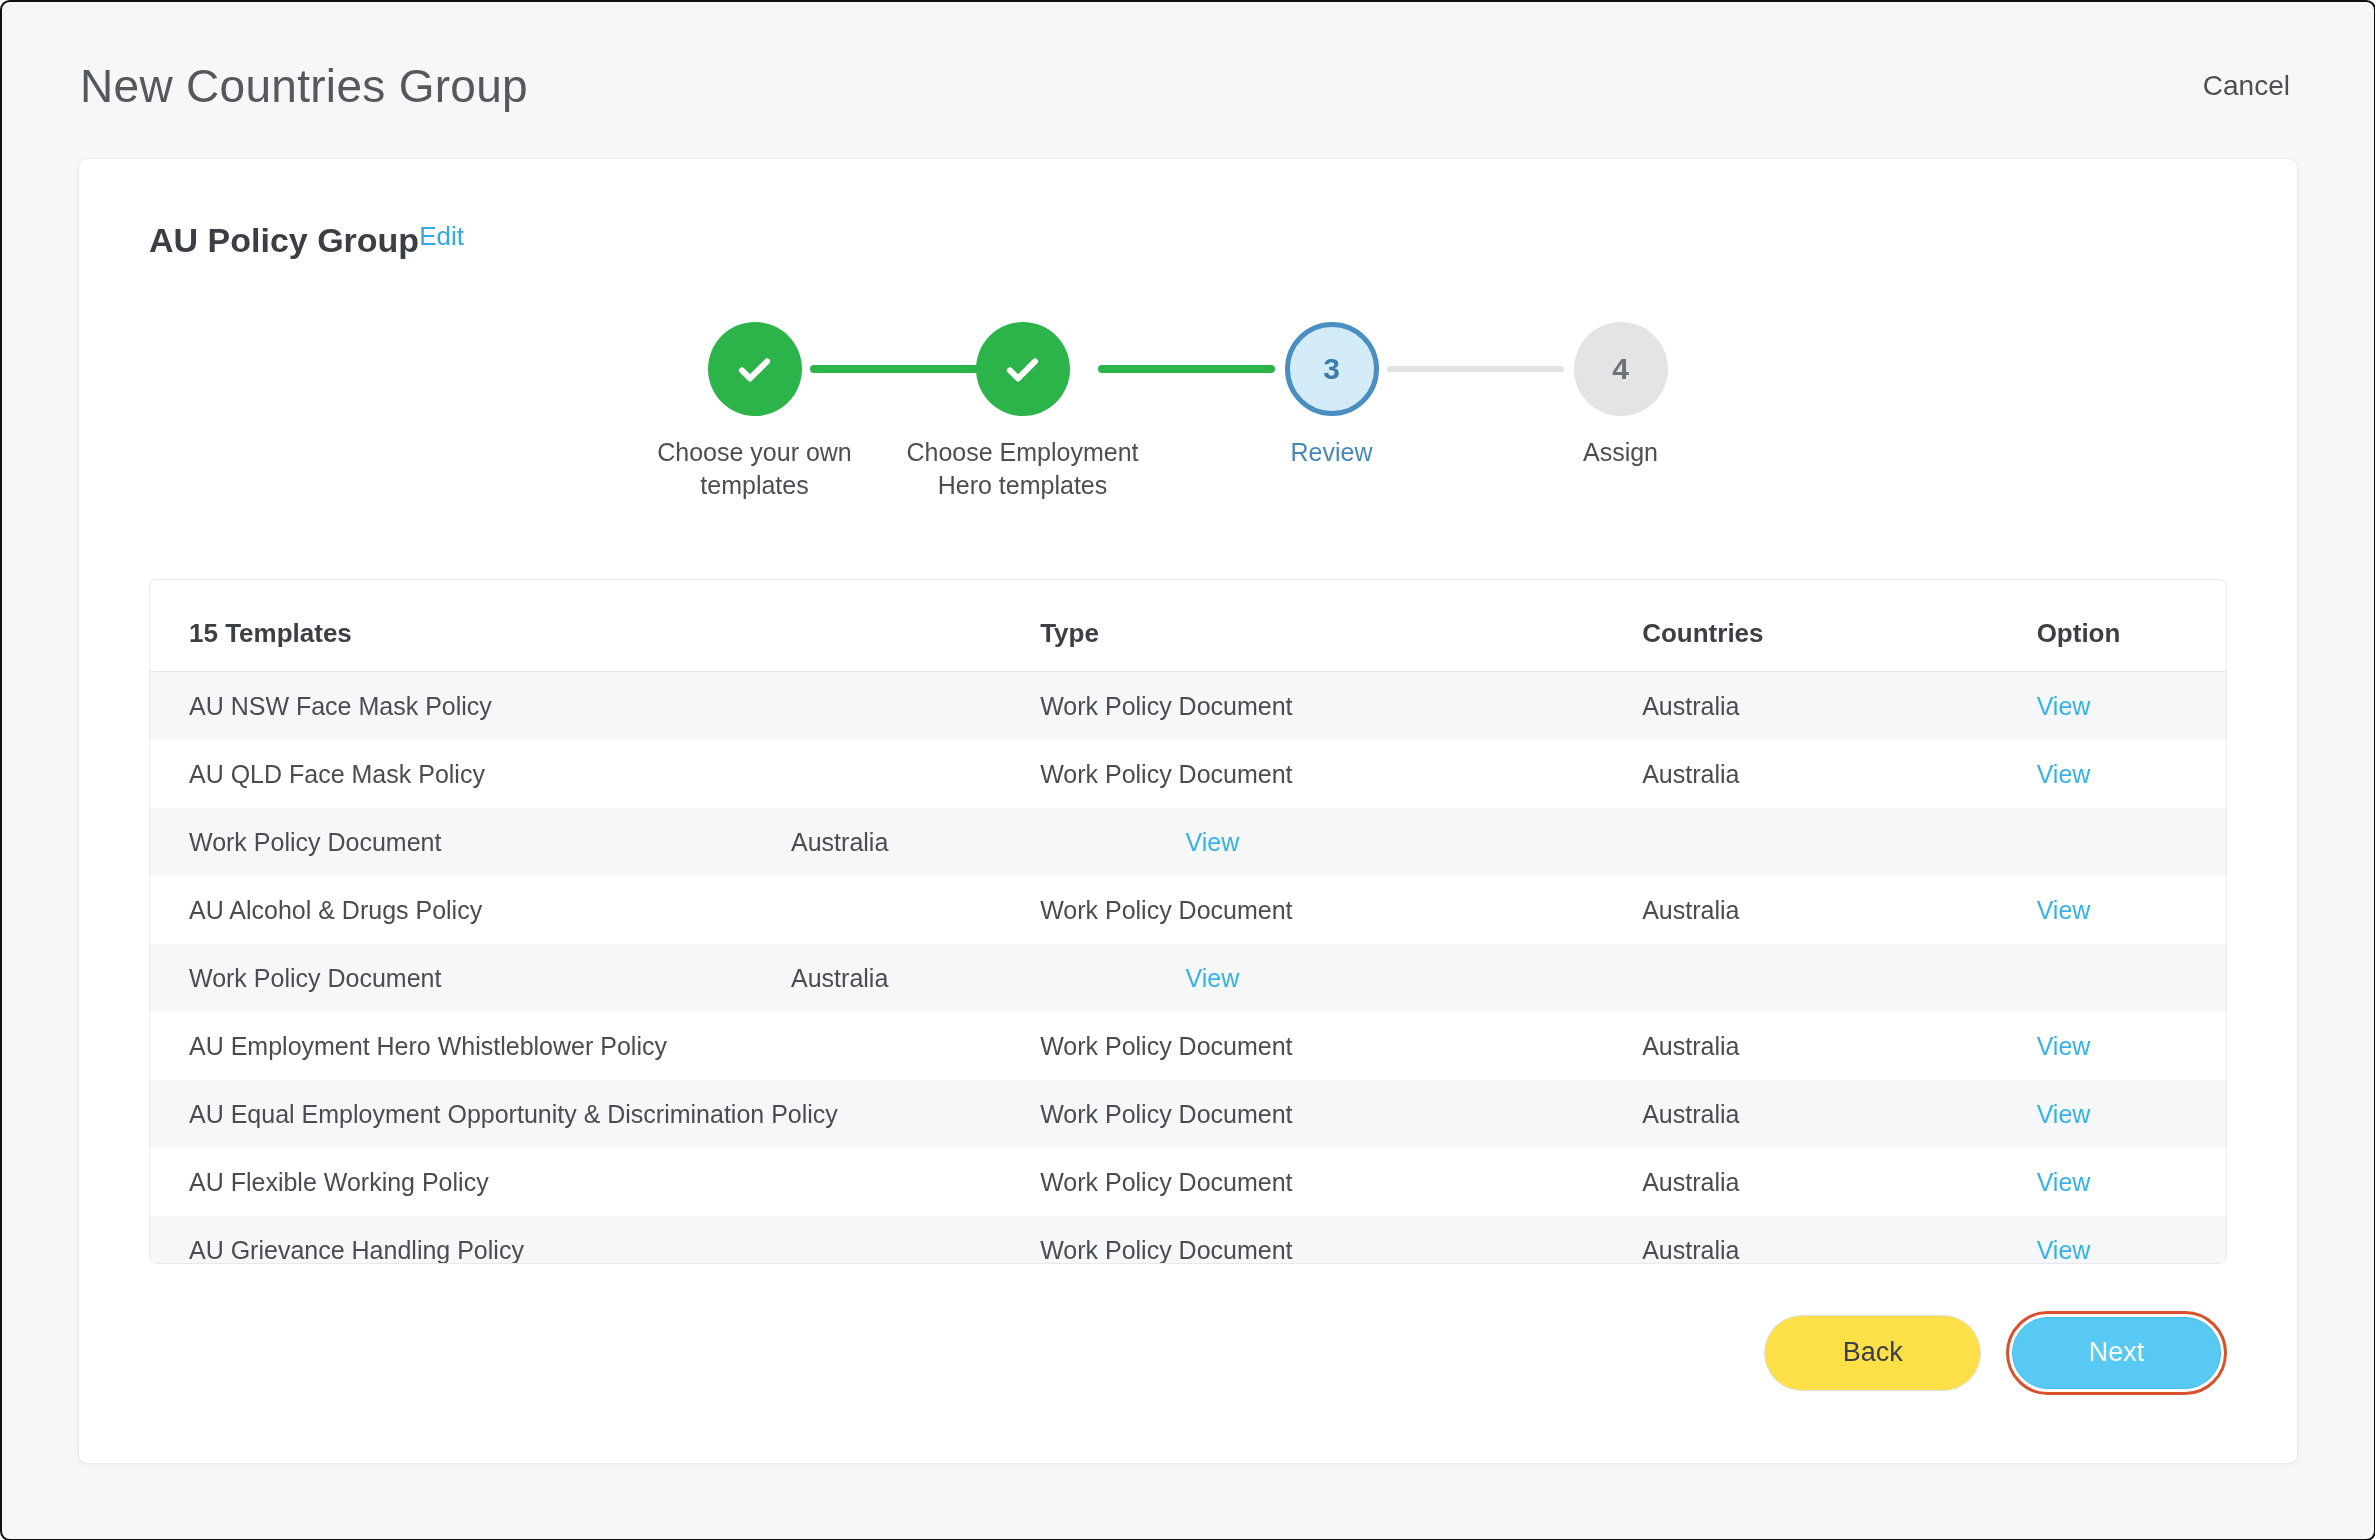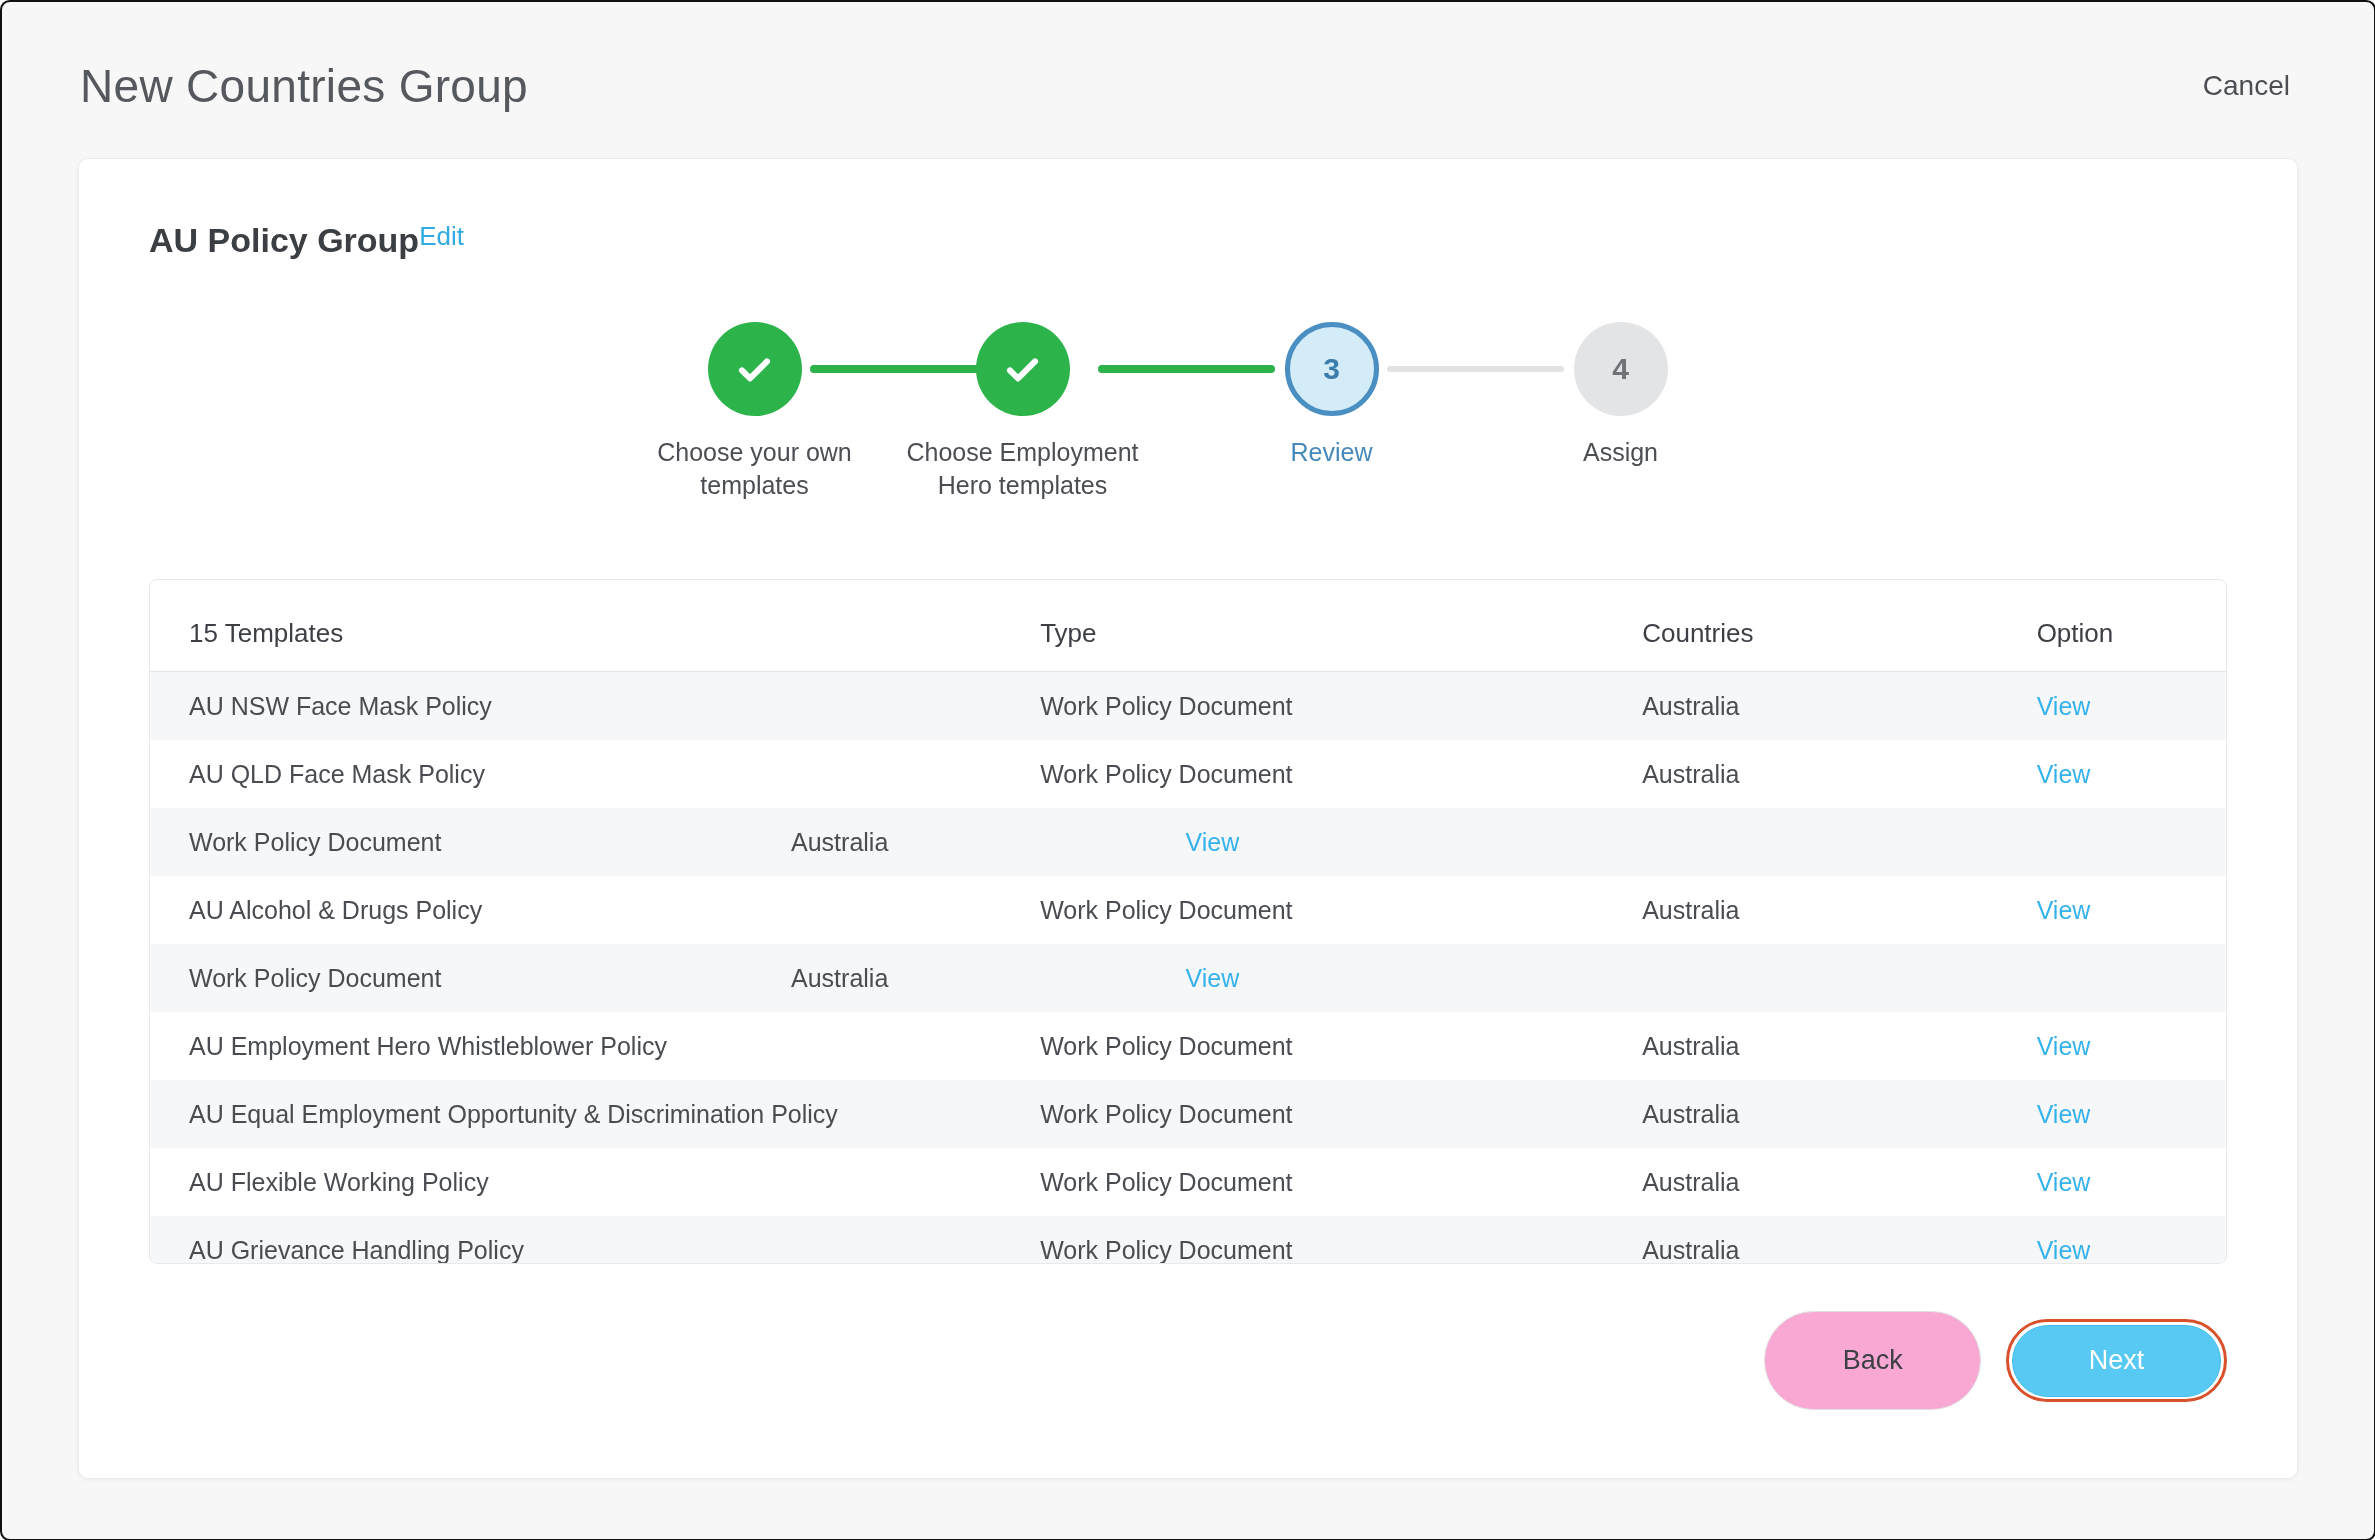"15 Templates" .t-head .t-cell { font-weight: normal -> bold }
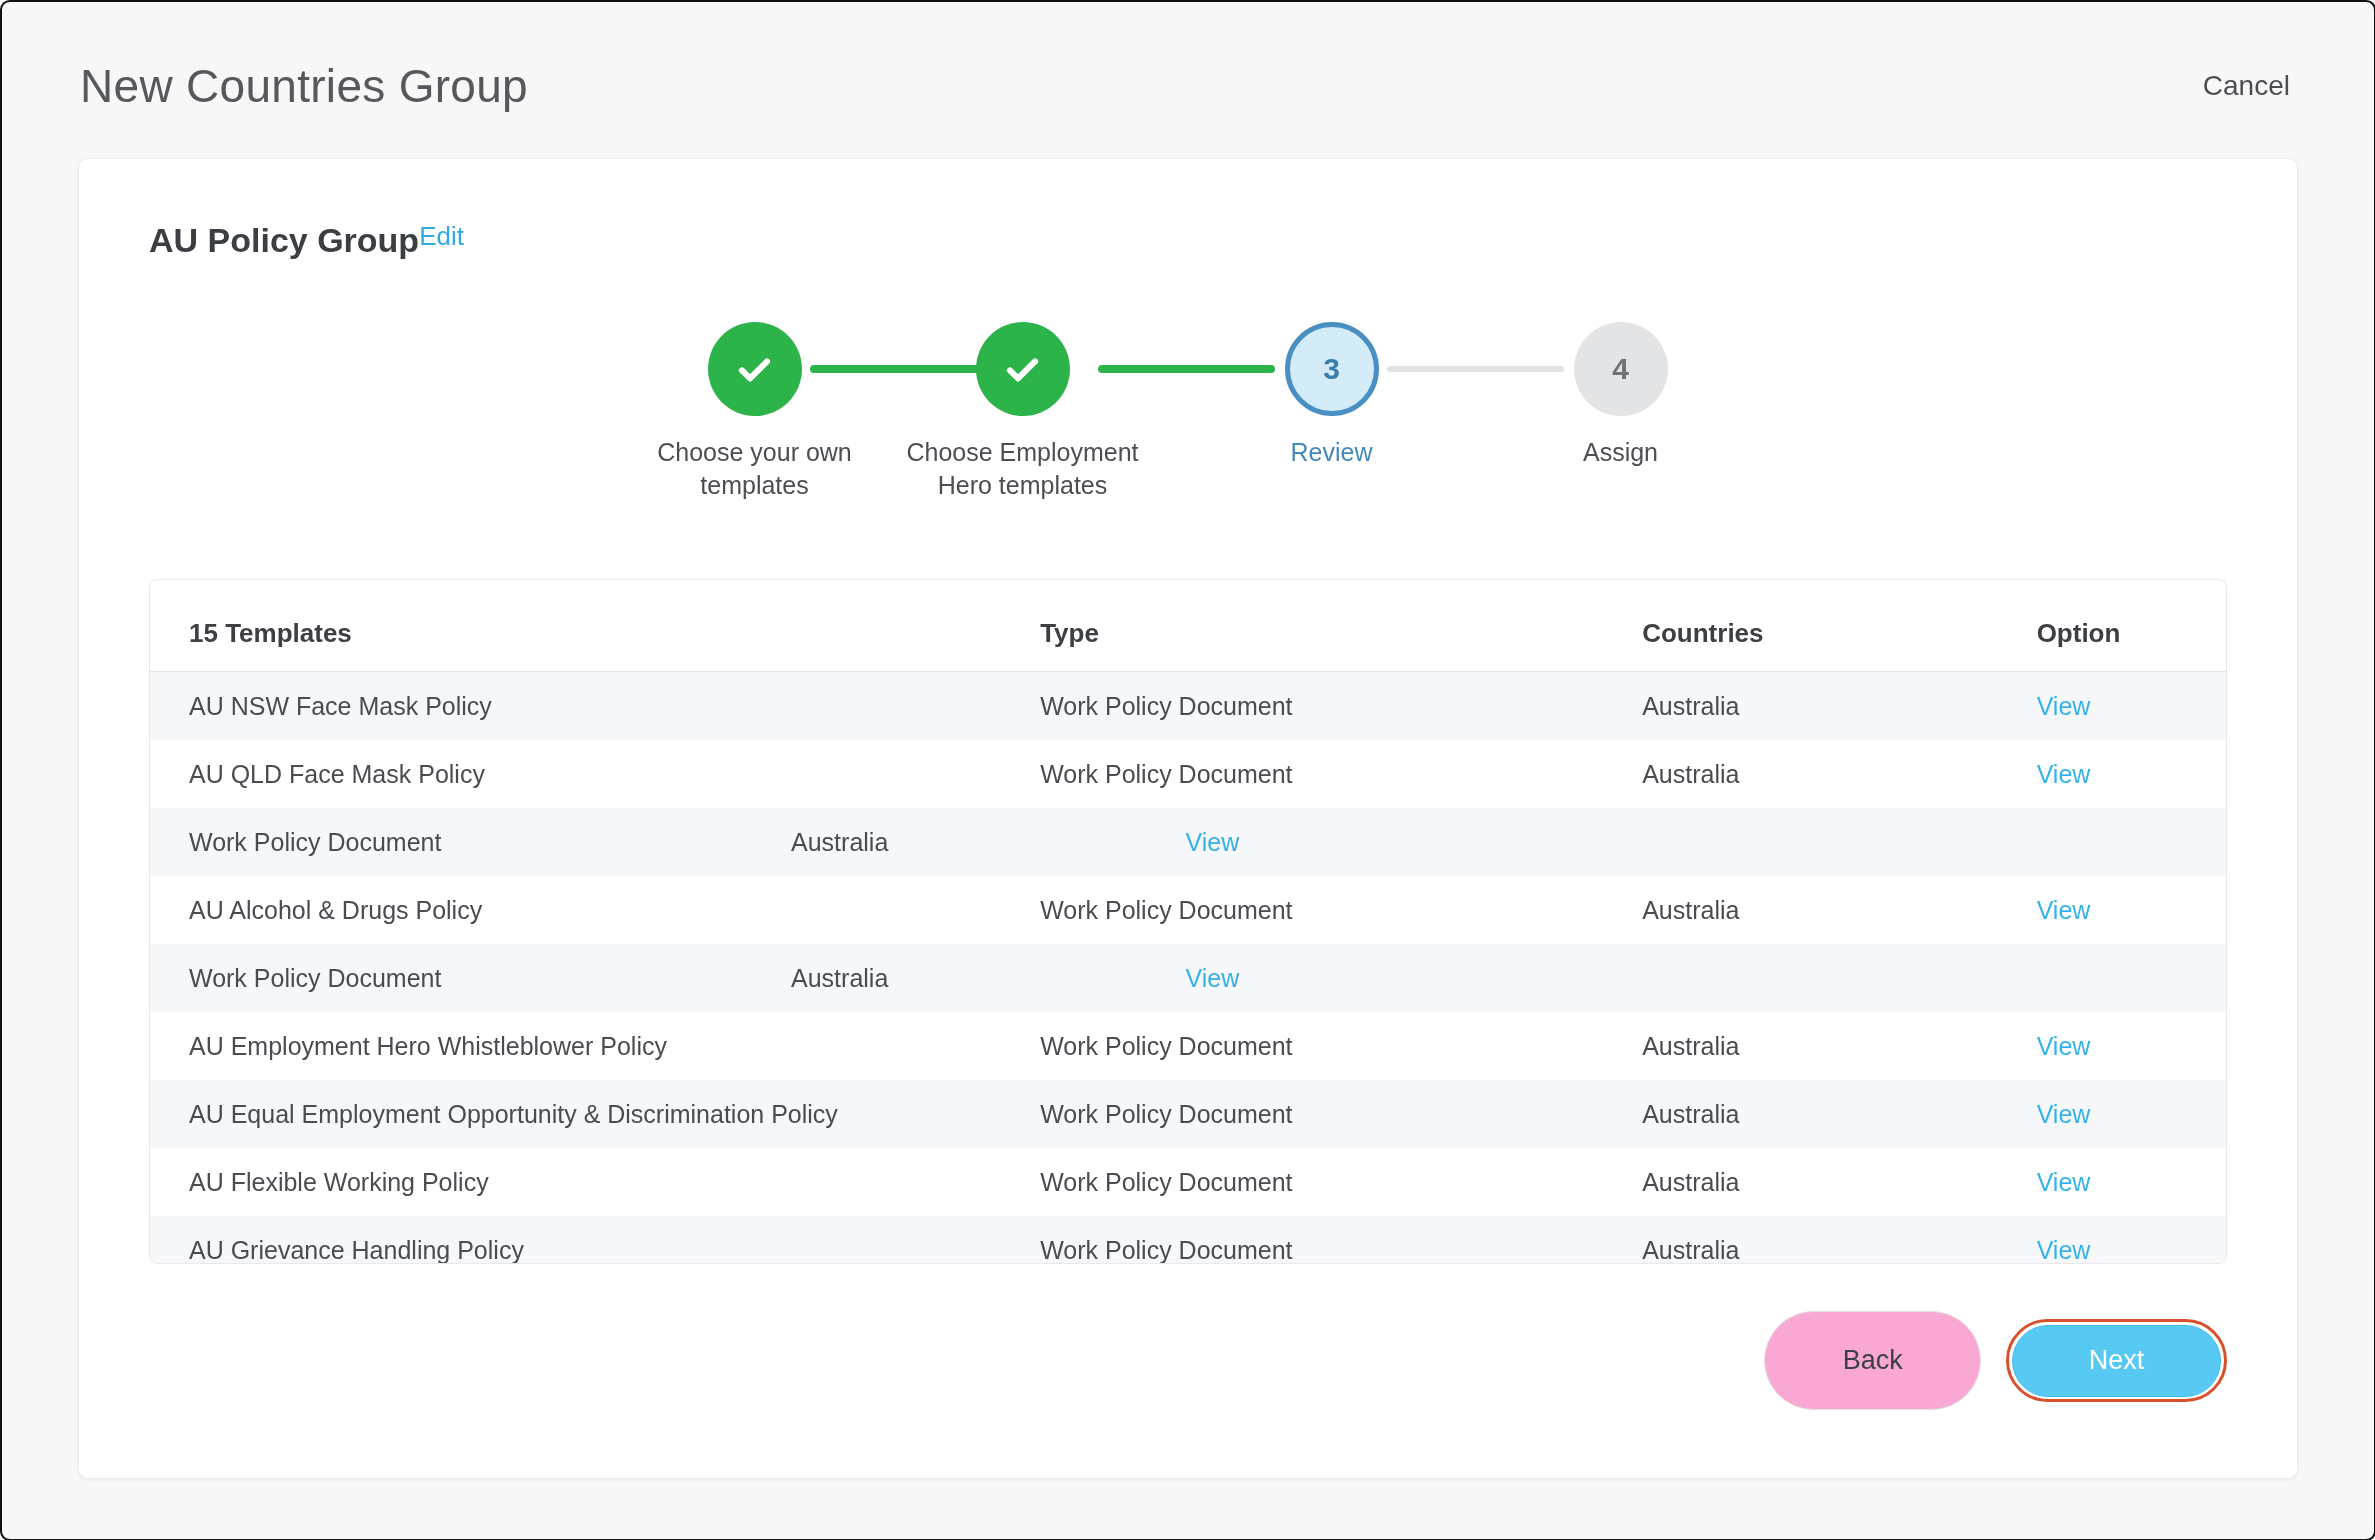"Back" .back-button { background: #f9a8d4 -> #fde047; height: 99px -> 76px }
